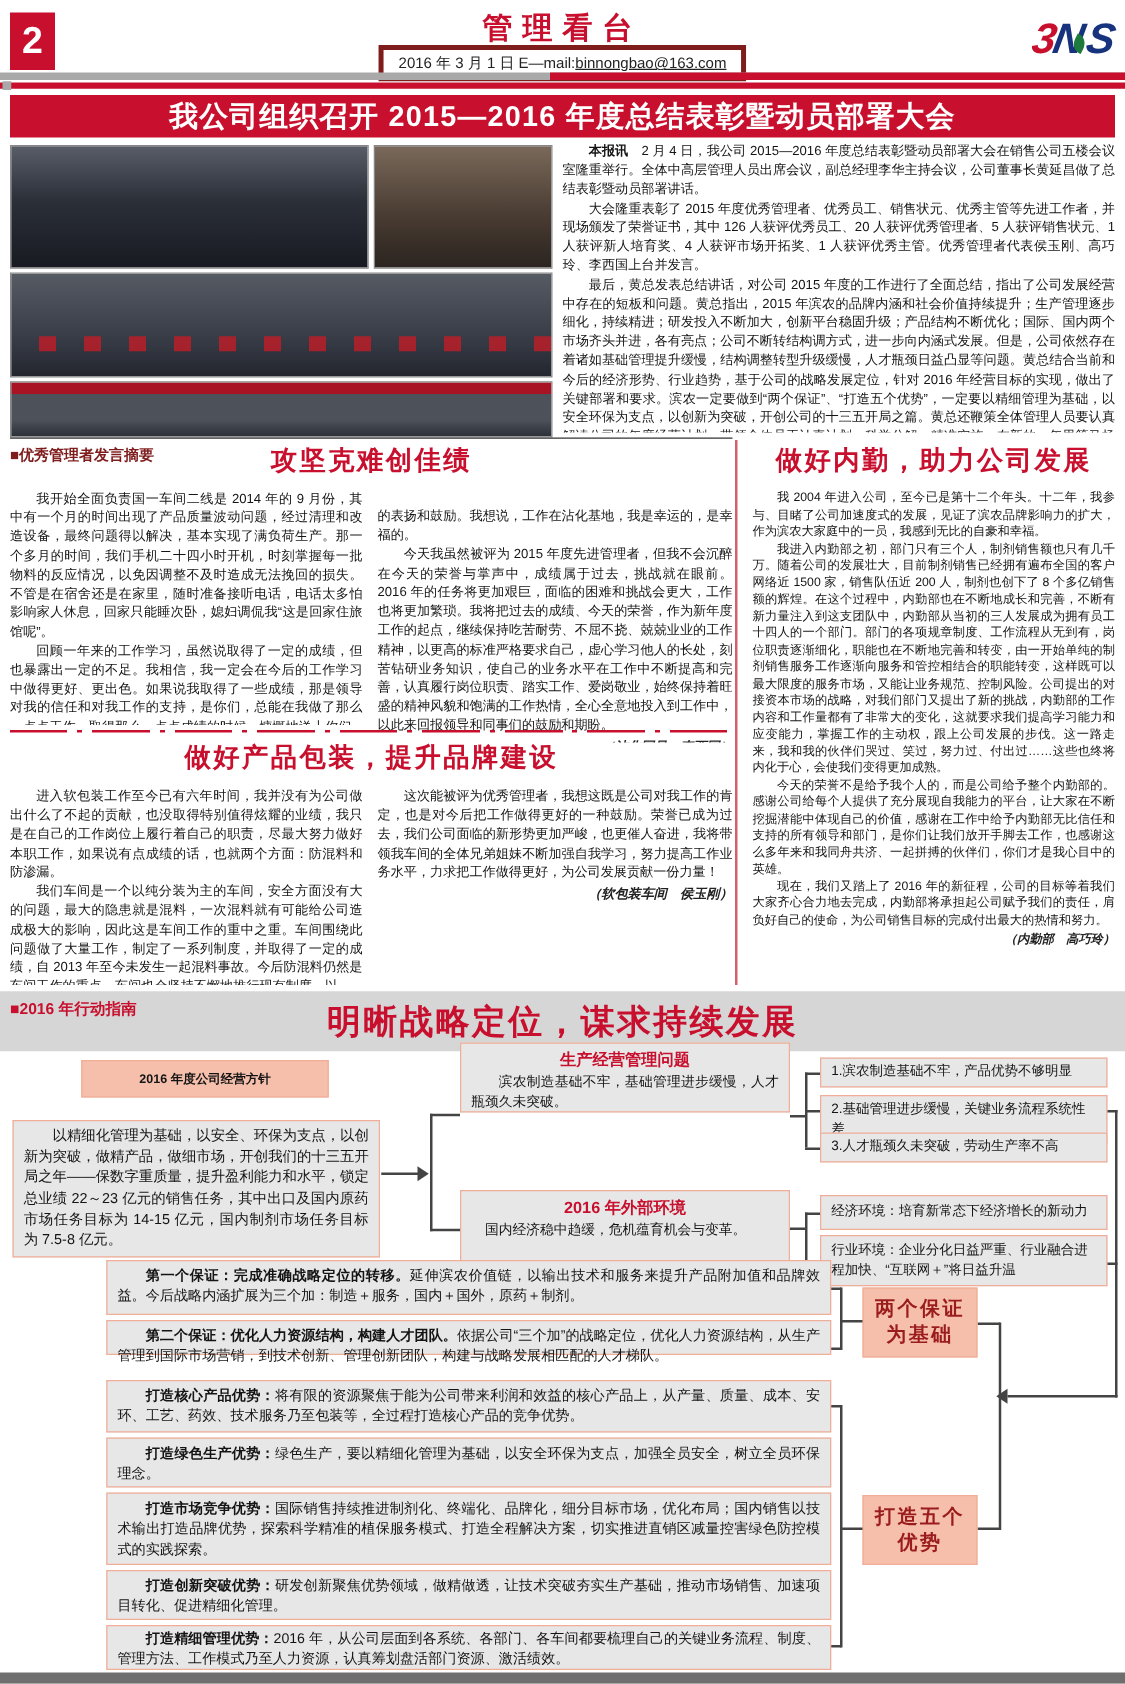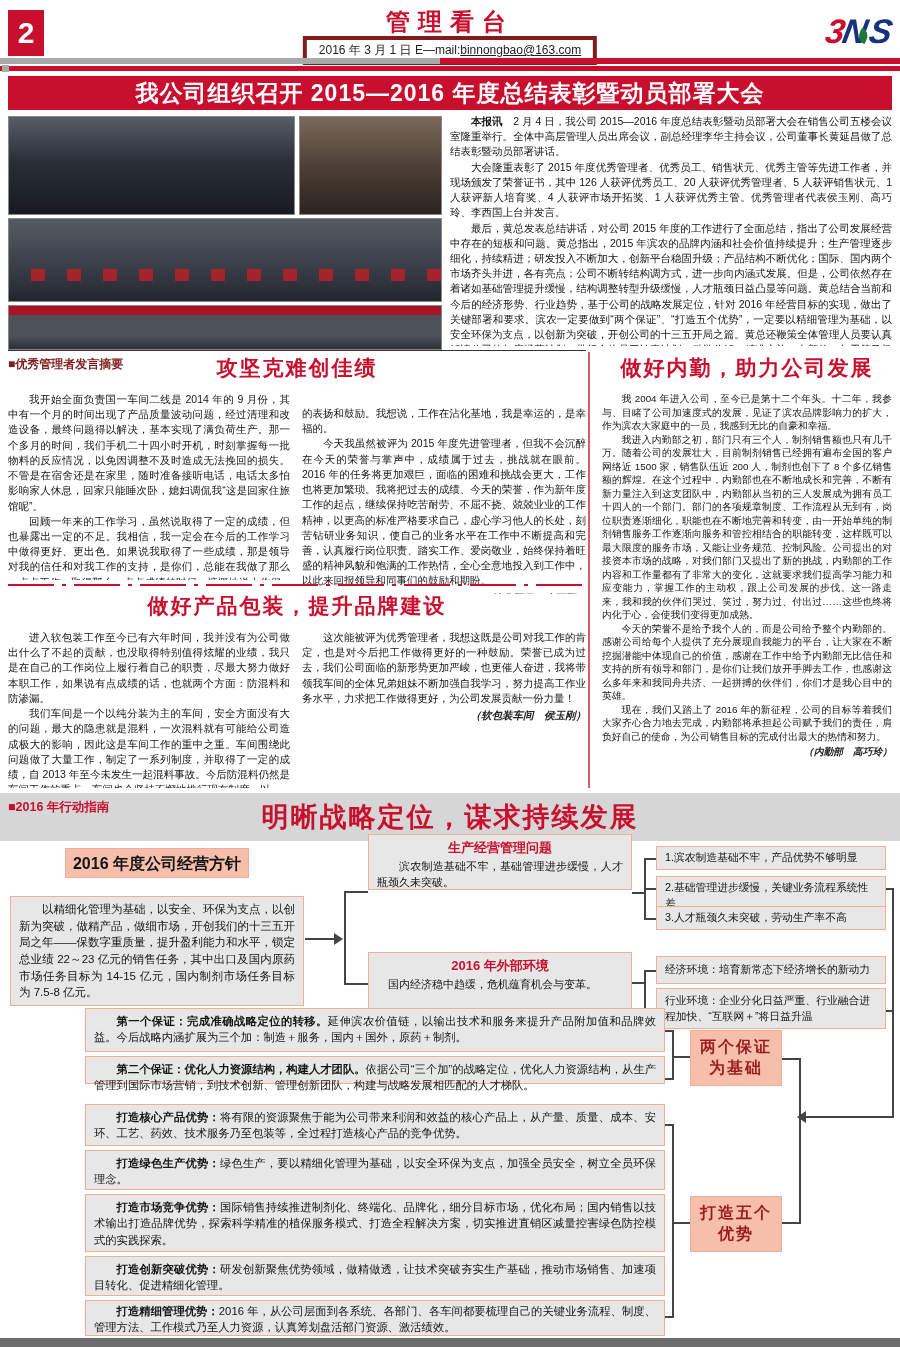"2016 年度公司经营方针" div.fc-head { font-size: 16px -> 10px; width: 184px -> 198px }
